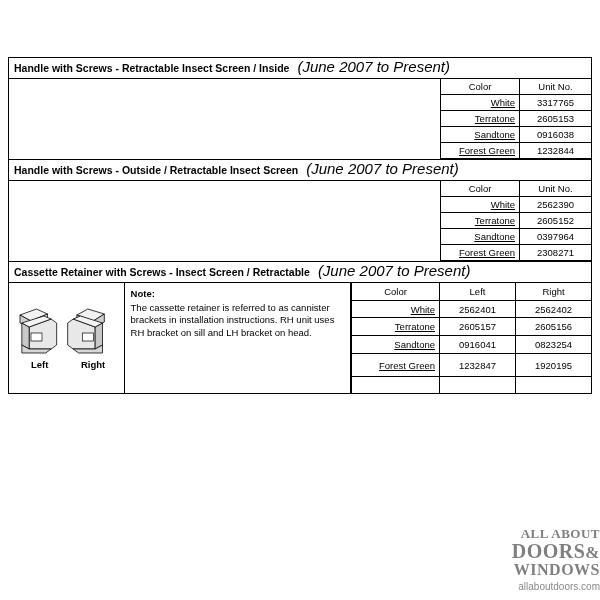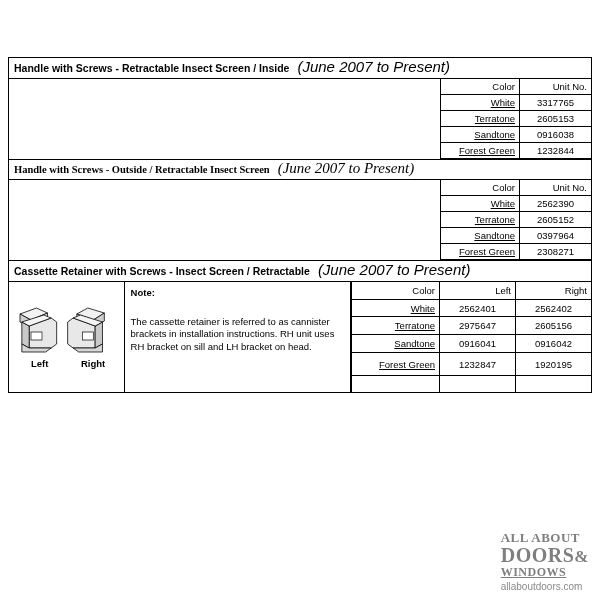"Color" table.parts th.hdr { text-align: right -> none }
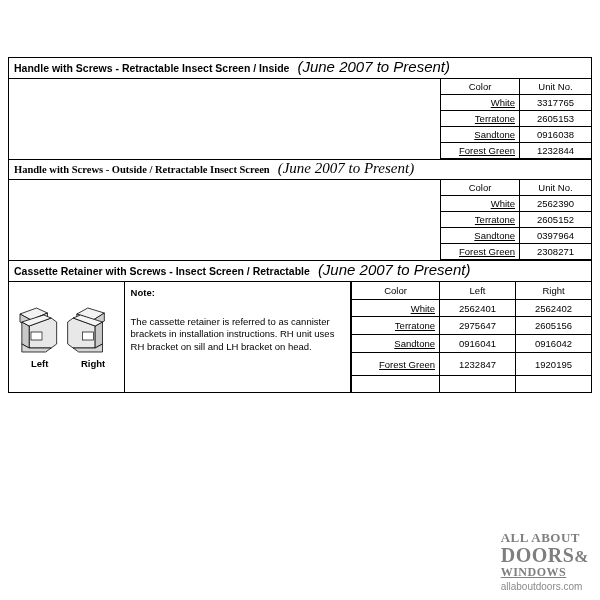"Handle with Screws - Outside" div.section-header { font-family: Liberation Serif, serif -> none }
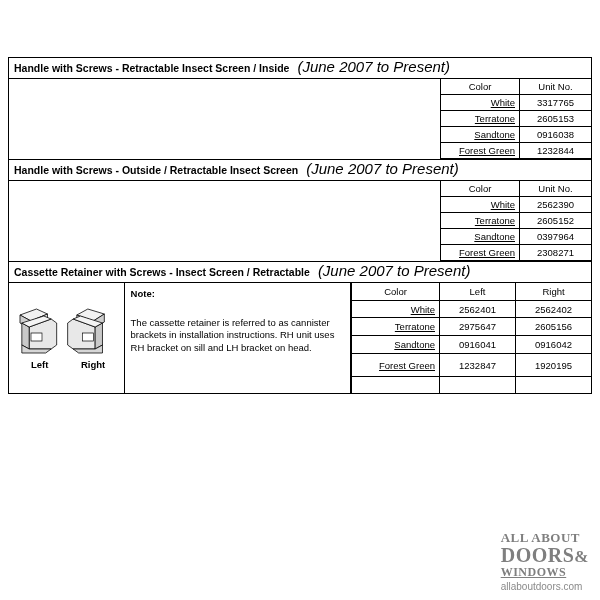"Note:" .note-panel .note-title { margin-bottom: 16px -> 1px }
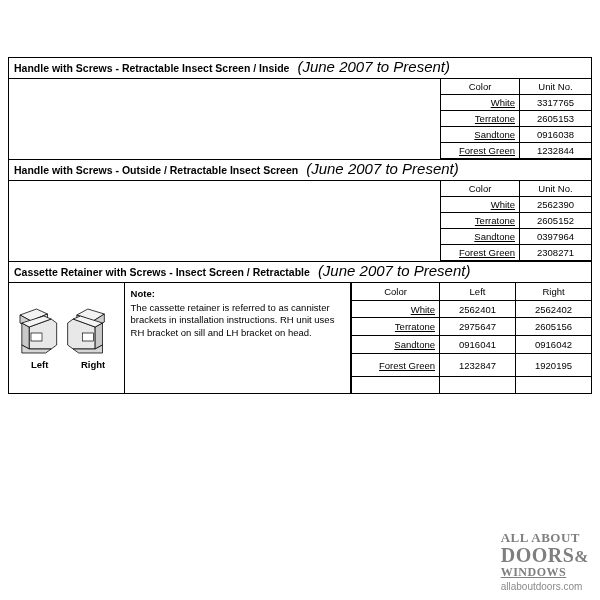"2975647" td { text: 2975647 -> 2605157 }
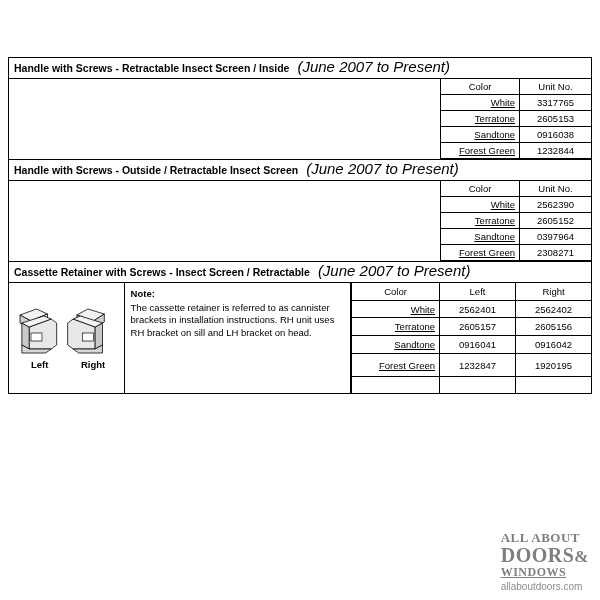"0916042" td { text: 0916042 -> 0823254 }
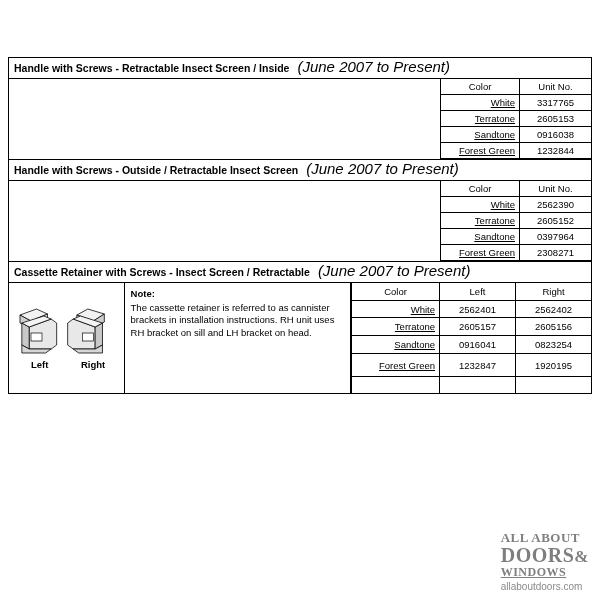"ALL ABOUT" .logo { right: 11px -> 0; text-align: left -> right }
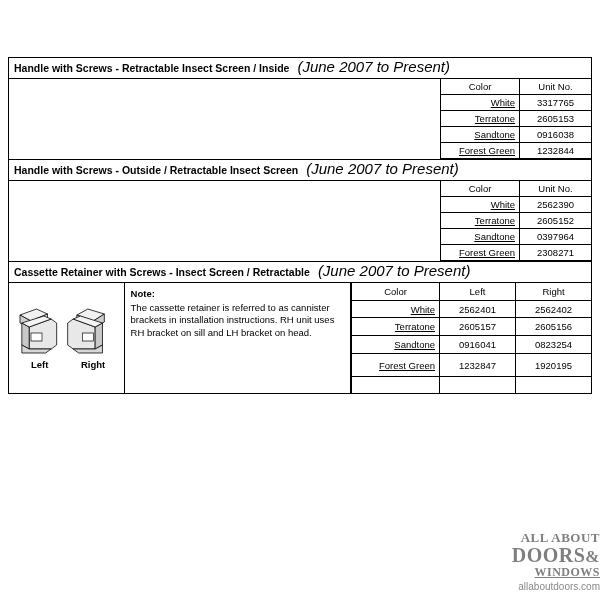"WINDOWS" .logo .l3 { font-size: 12px -> 16px; text-decoration: underline -> none }
